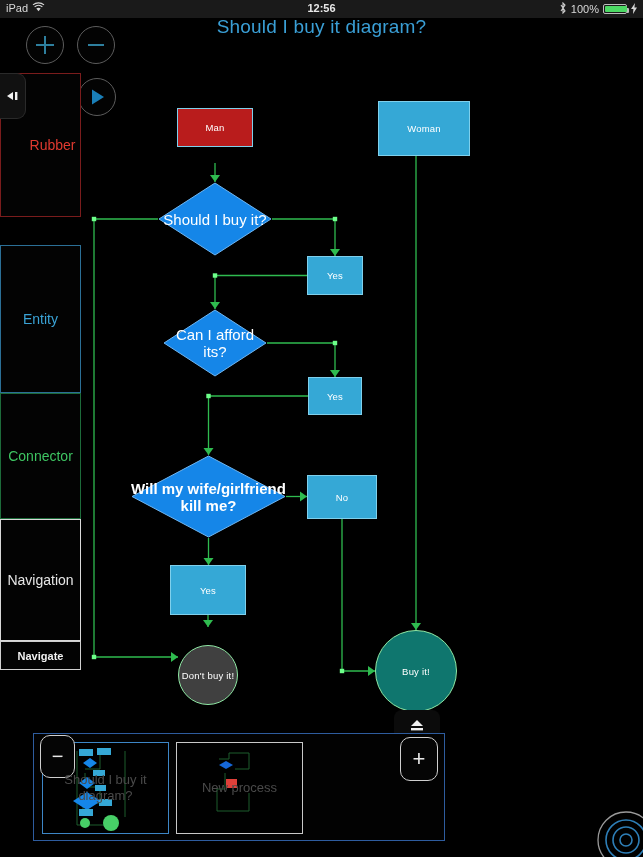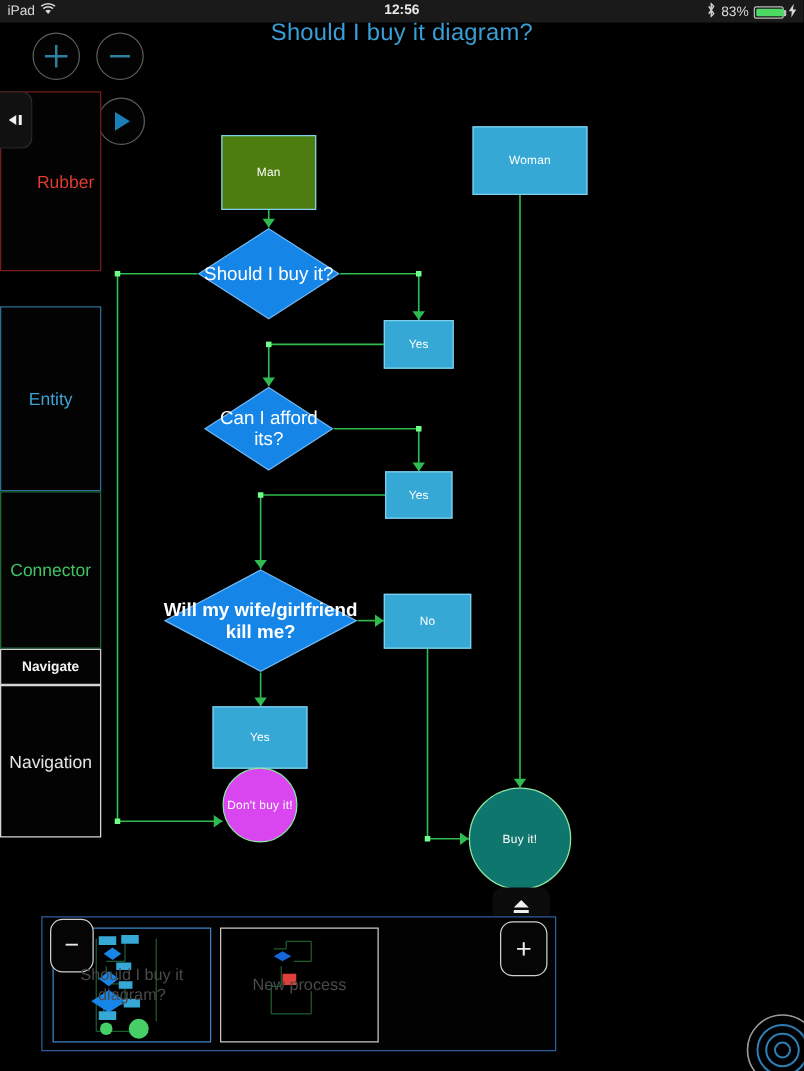"83%" span { text: 83% -> 100% }
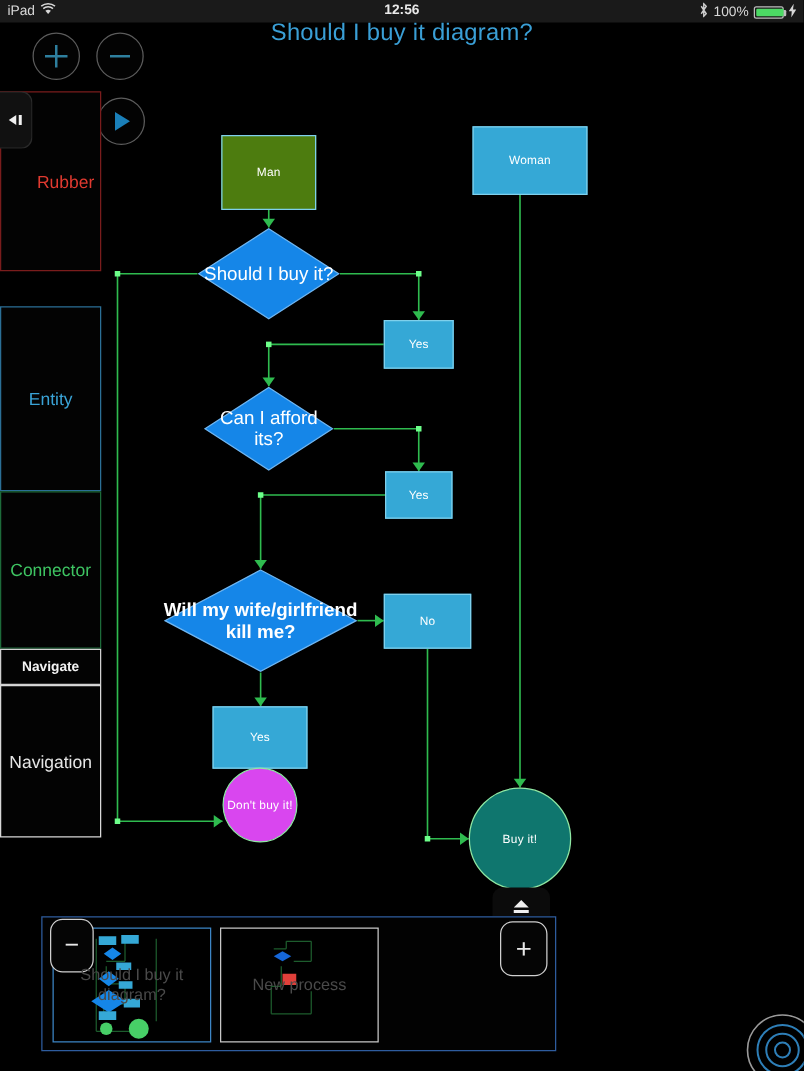"Man" div.node { background: #4d7c0f -> #b91c1c; height: 60px -> 39px }
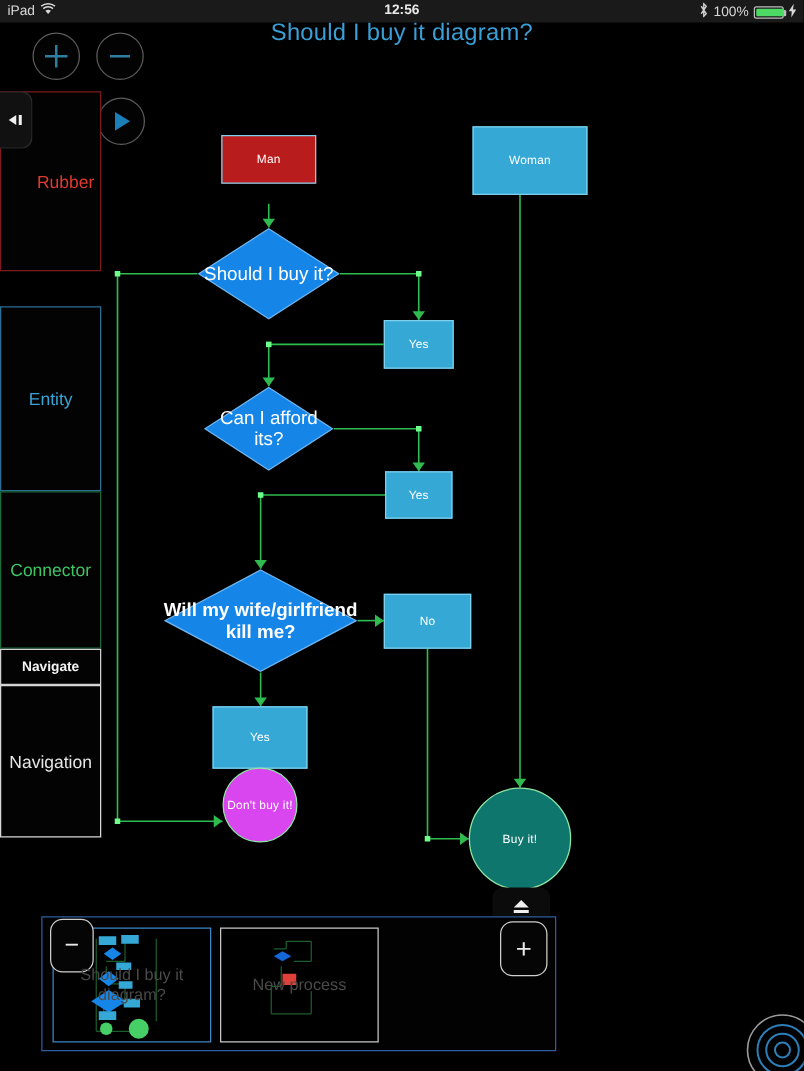"Navigate" div.tool-panel { order: before "Navigation" -> after "Navigation" }
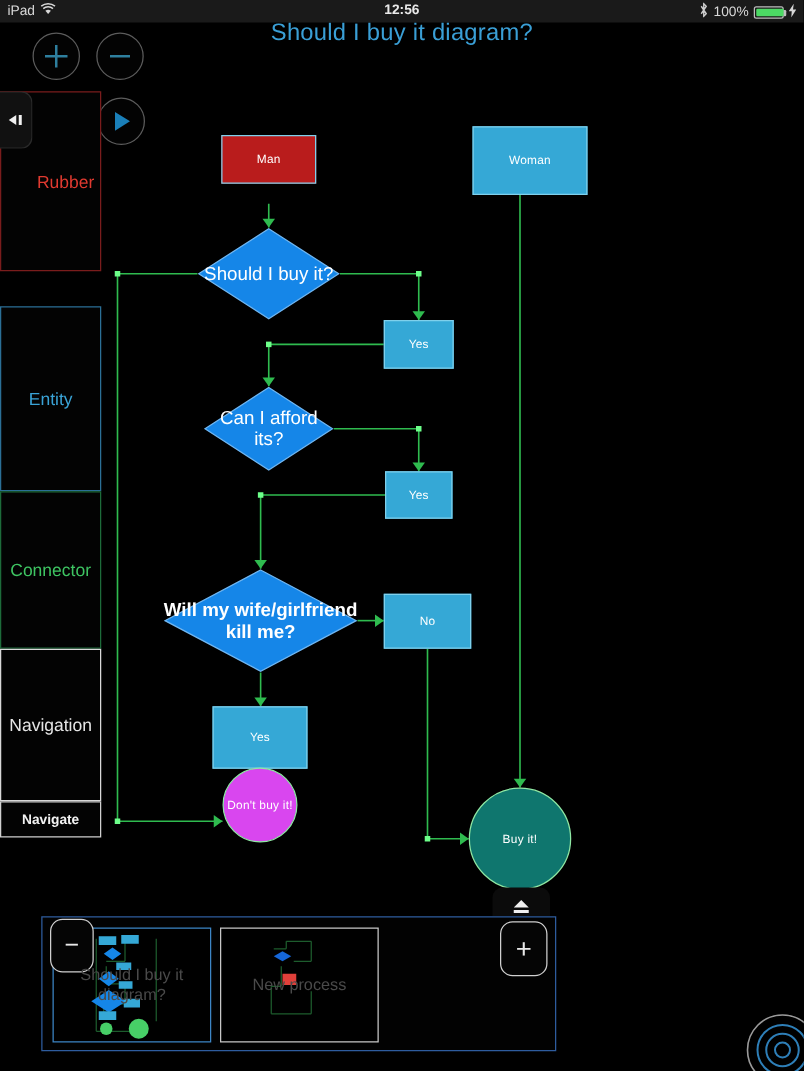"Don't buy it!" div.node { background: #d946ef -> #404040; top: 596px -> 627px }
